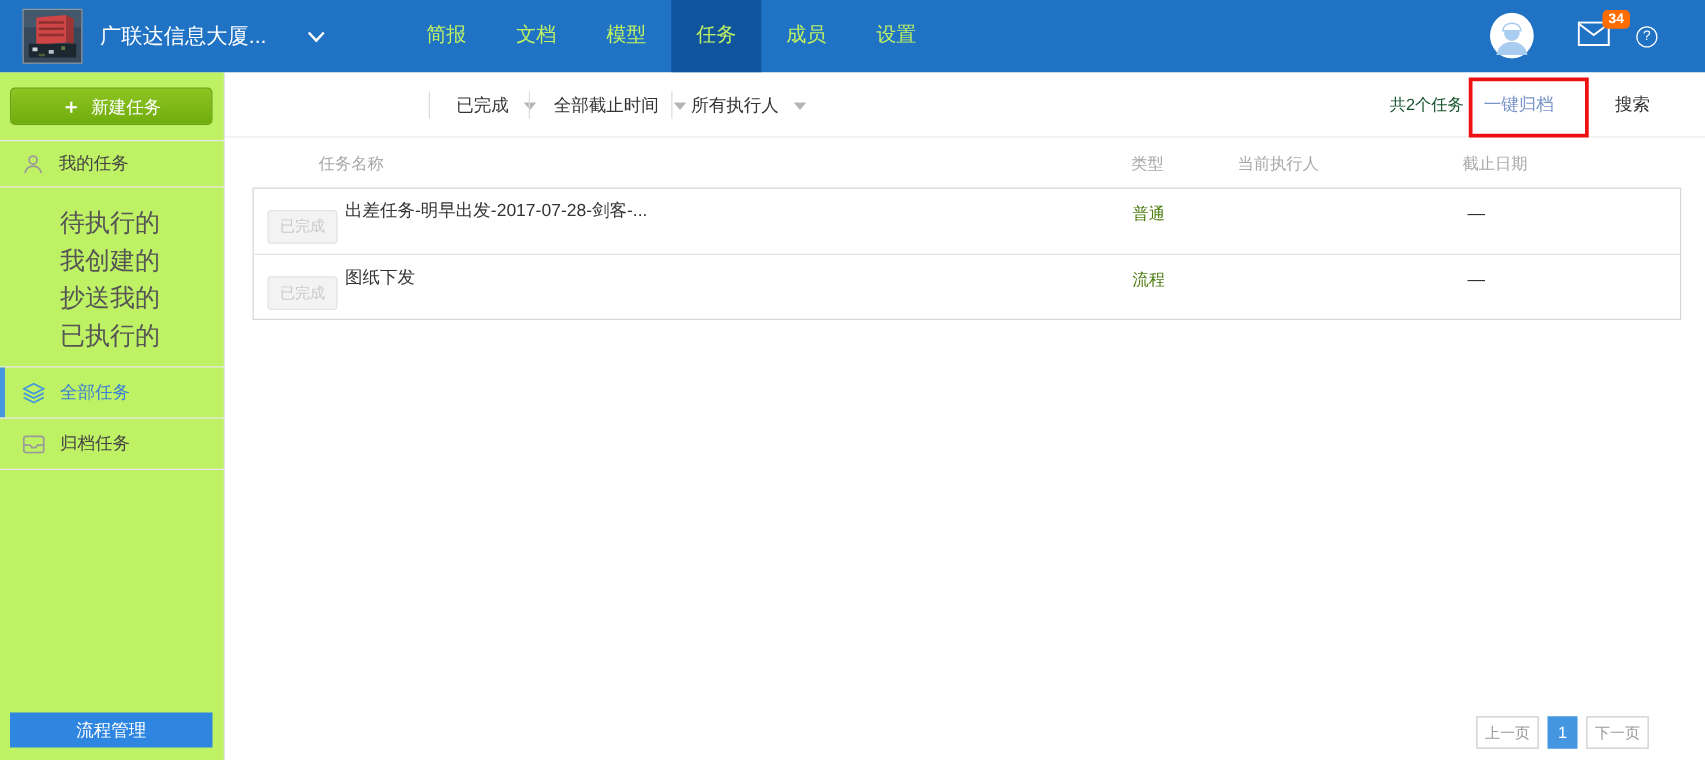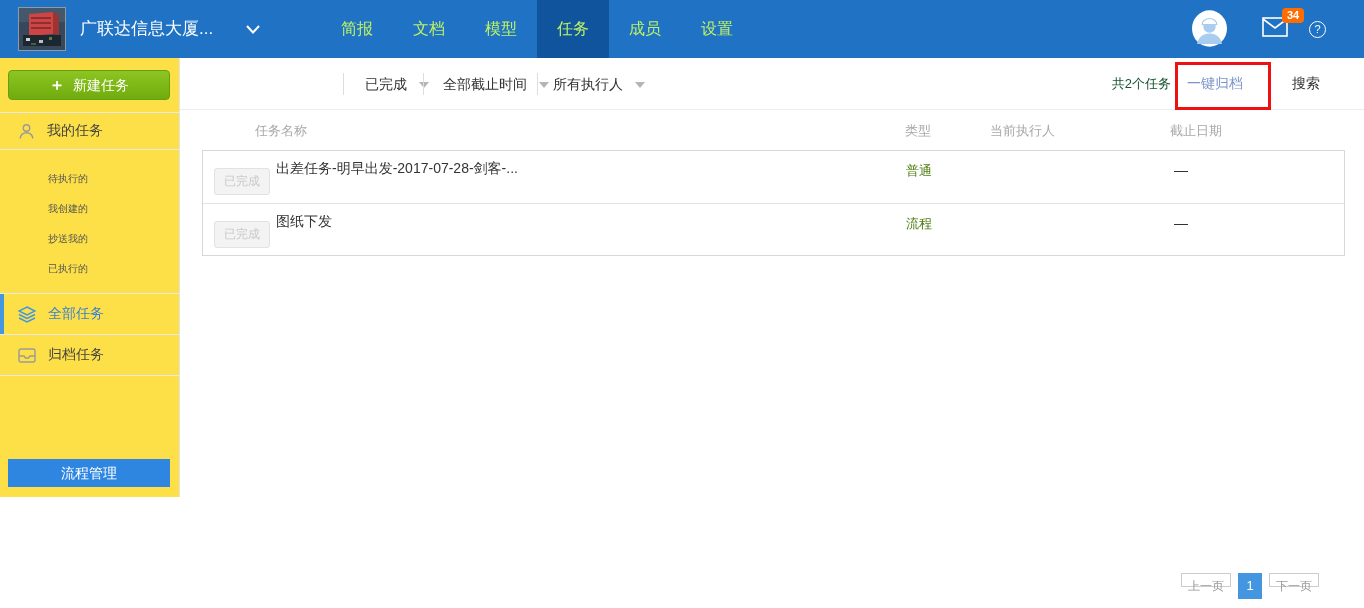"＋ 新建任务" .sidebar { background: #fde047 -> #bef264; height: 439px -> 550px }
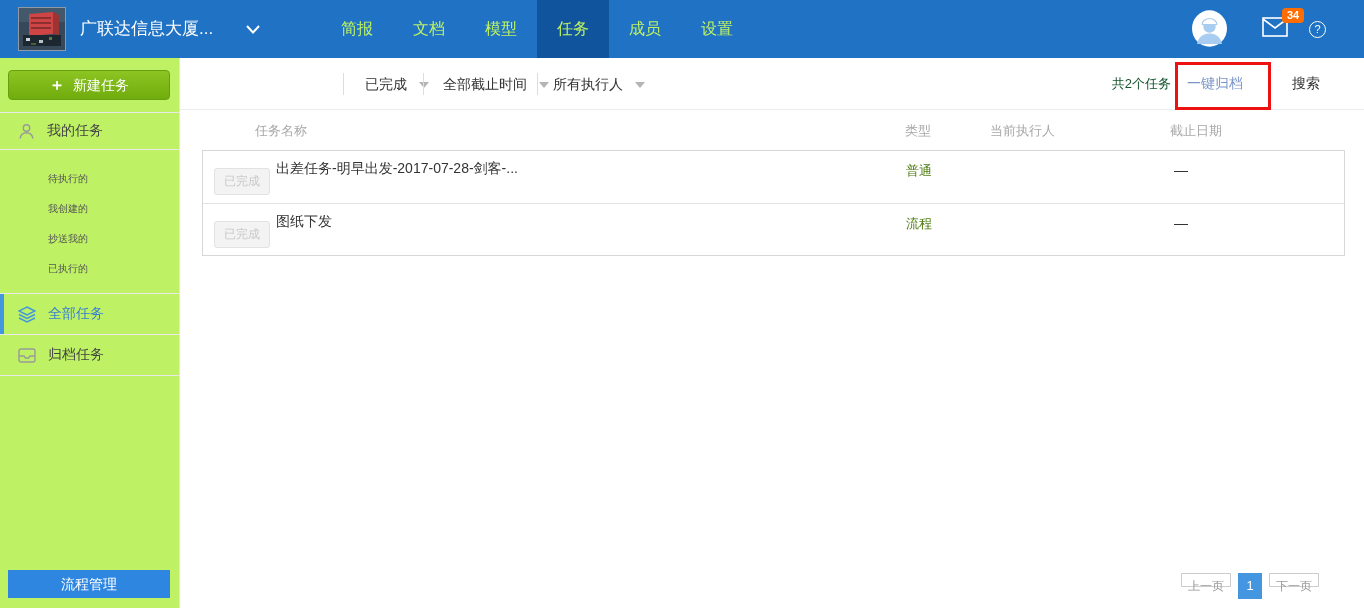"待执行的" .sb-sub { font-size: 10px -> 20px }
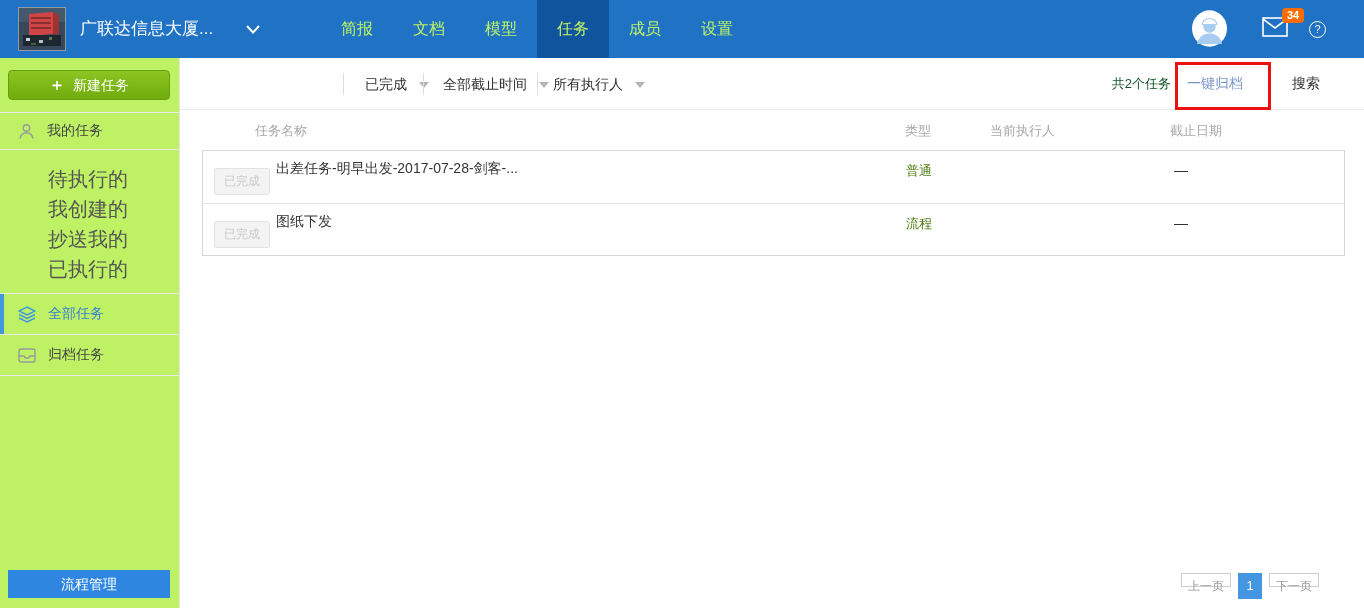"上一页" .pg-btn { height: 14px -> 26px }
